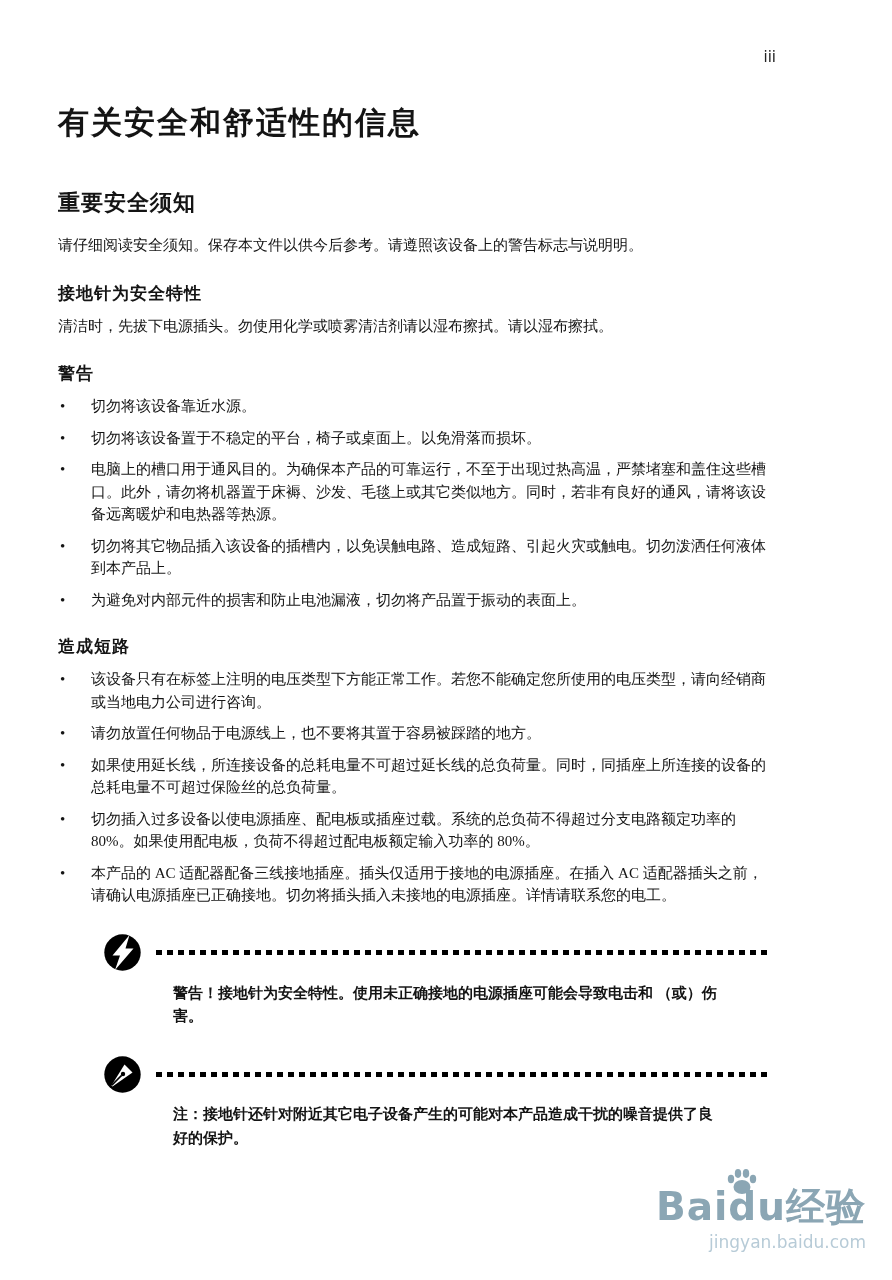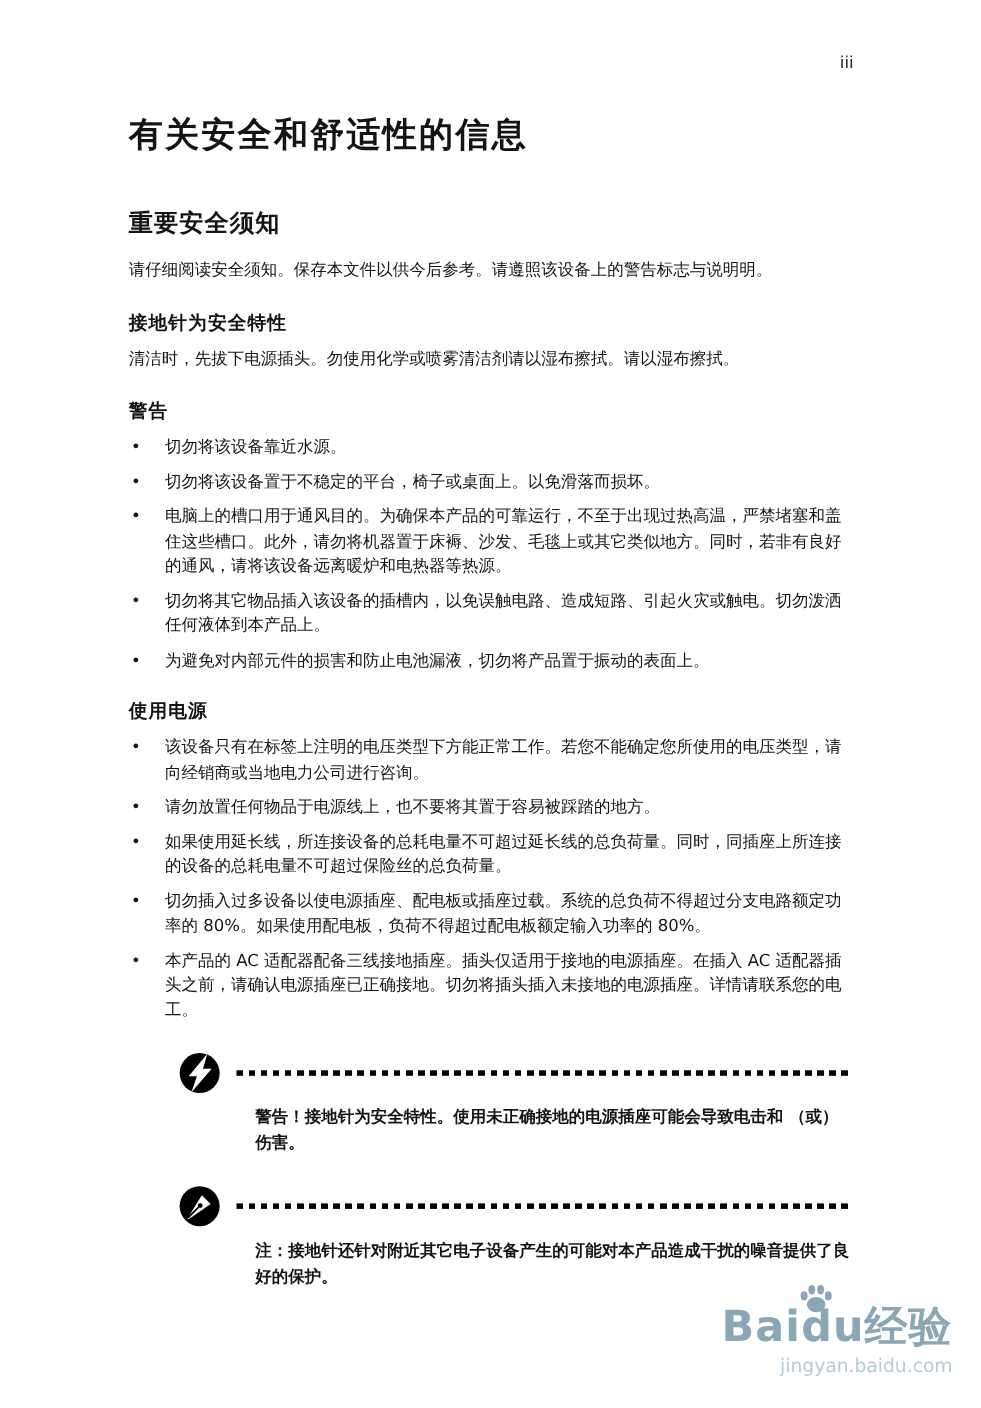"有关安全和舒适性的信息" .content { font-family: none -> Liberation Serif, serif; padding: 102px 120px 0 117px -> 102px 120px 0 58px }
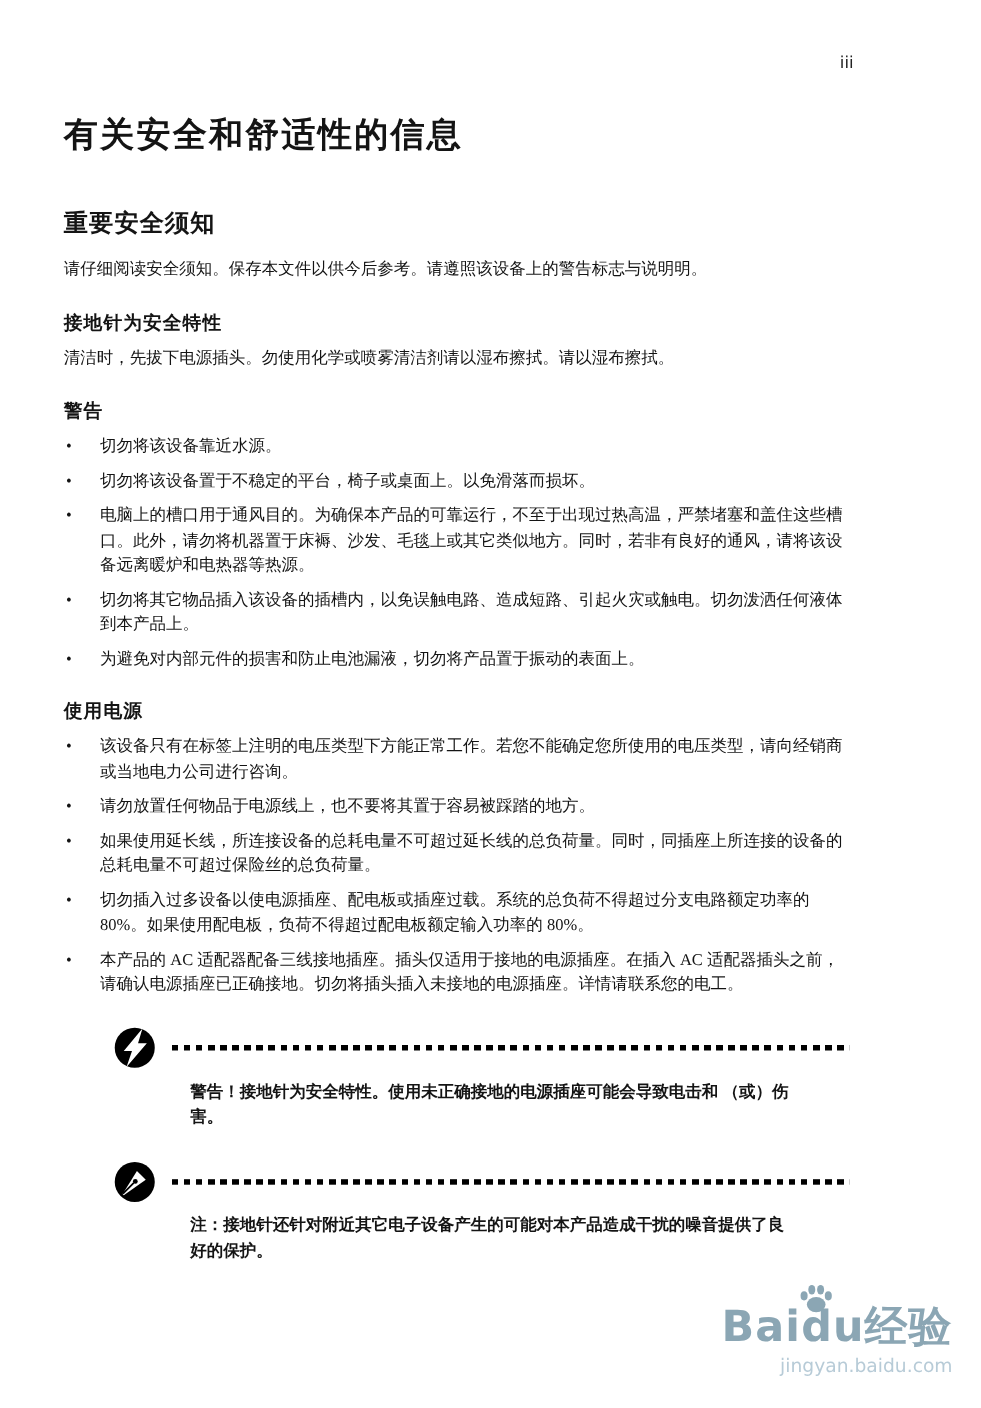"使用电源" h3.h3 { text: 使用电源 -> 造成短路 }
